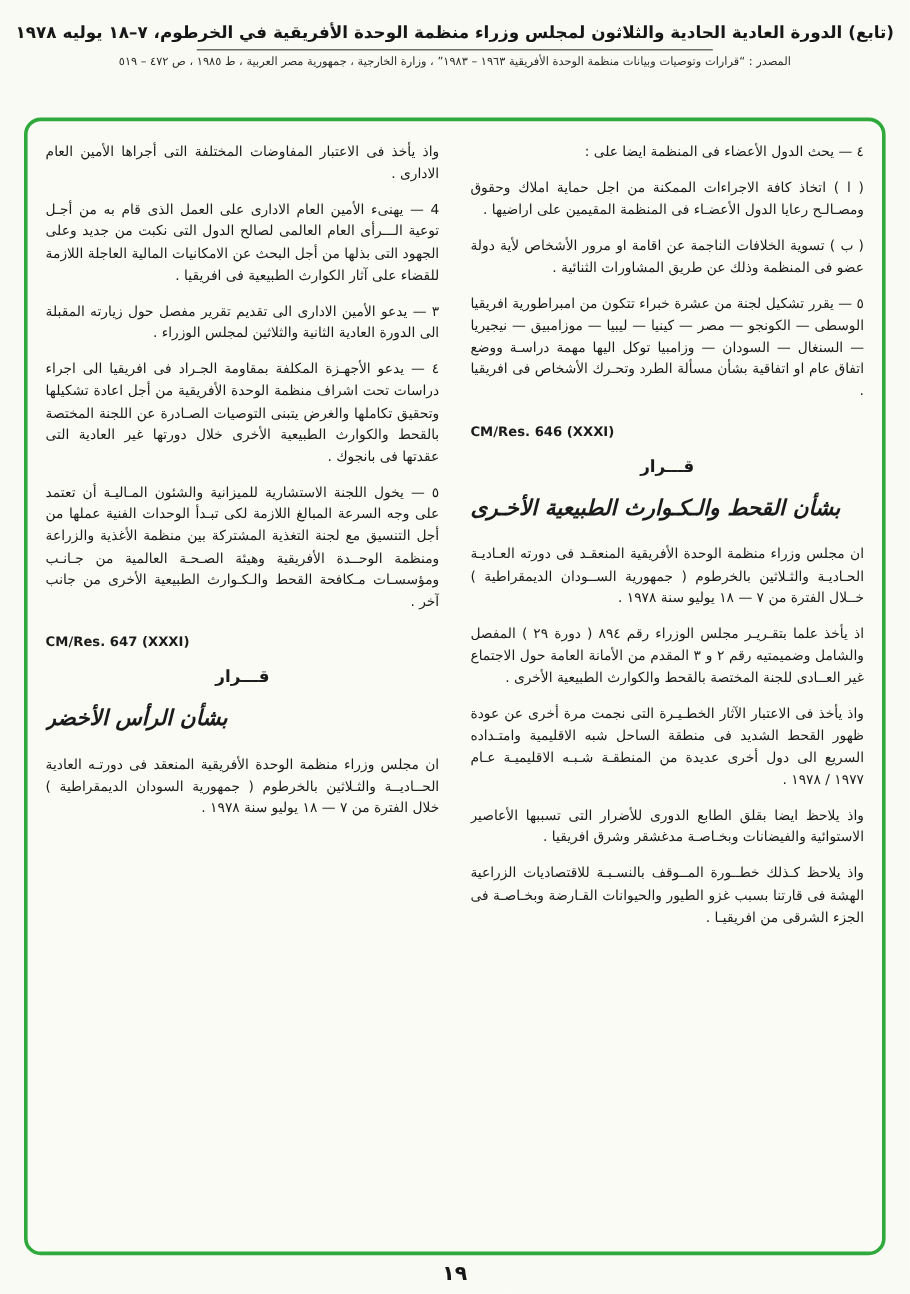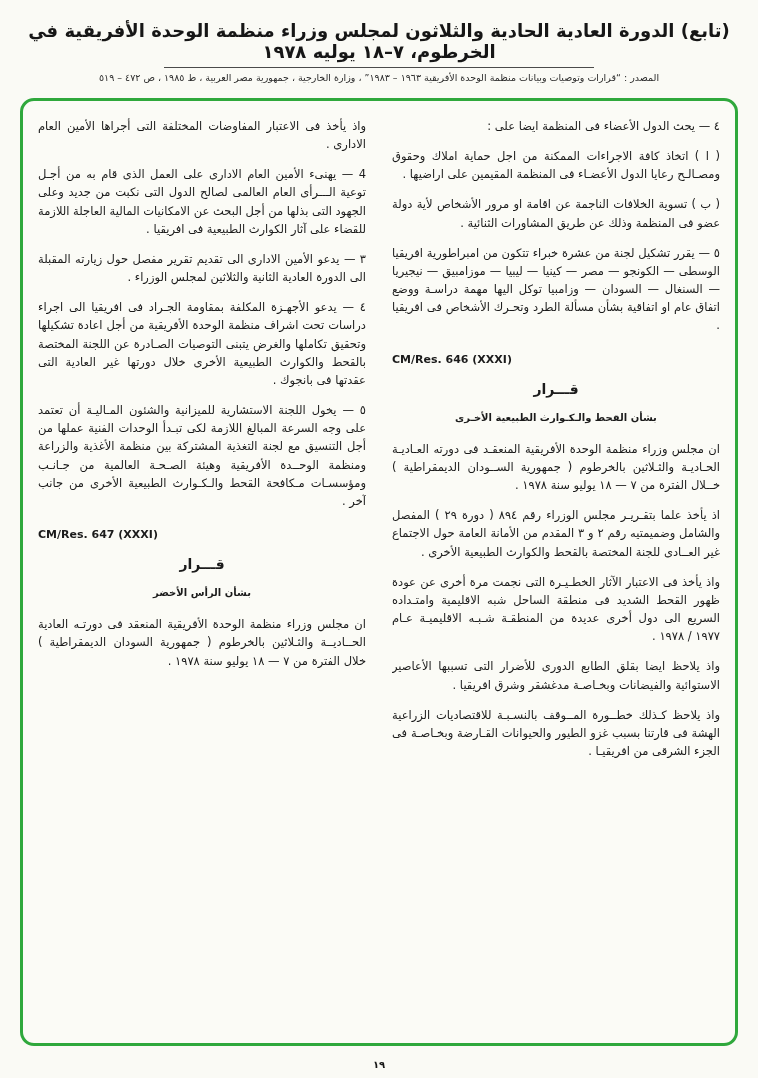"(تابع) الدورة العادية الحادية والثلاثون" .header-line1 { font-size: 18px -> 14px }
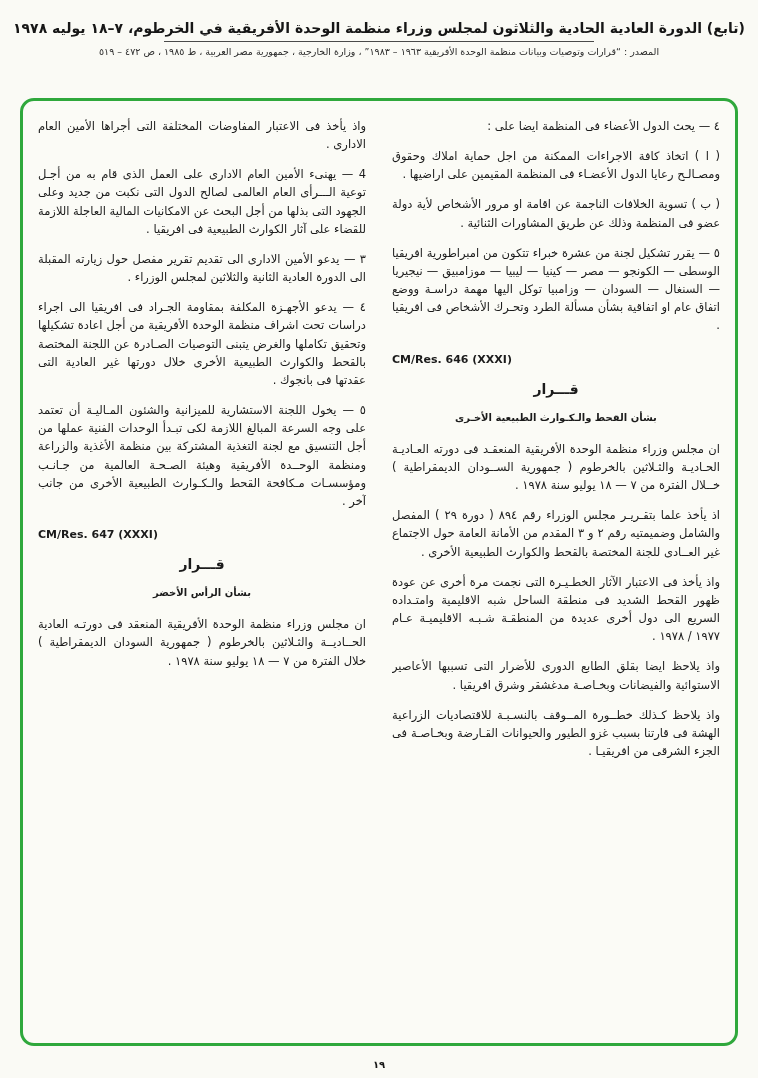"بشأن القحط والـكـوارث الطبيعية الأخـرى" .res-subject { font-size: 10px -> 18px; font-style: none -> italic; text-align: center -> left }
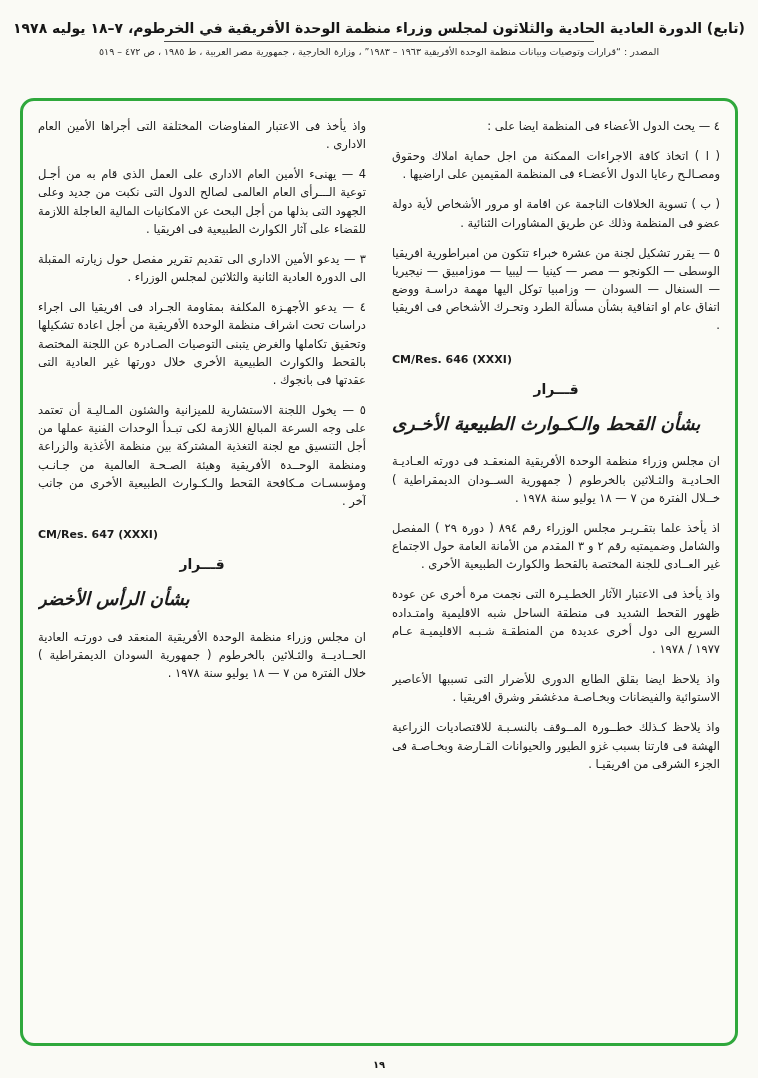"١٩" .page-num { font-size: 10px -> 17px }
